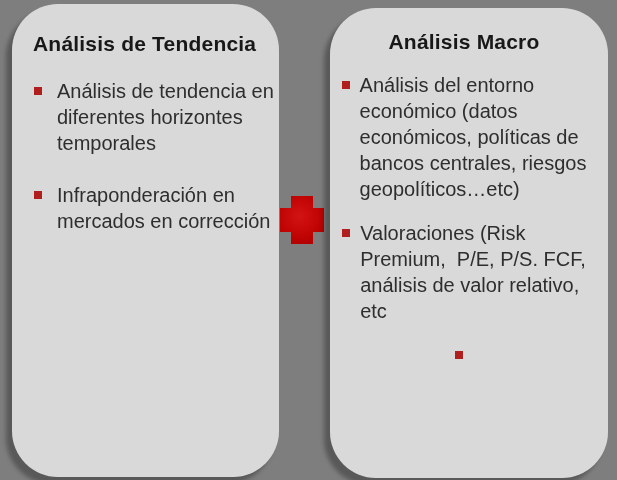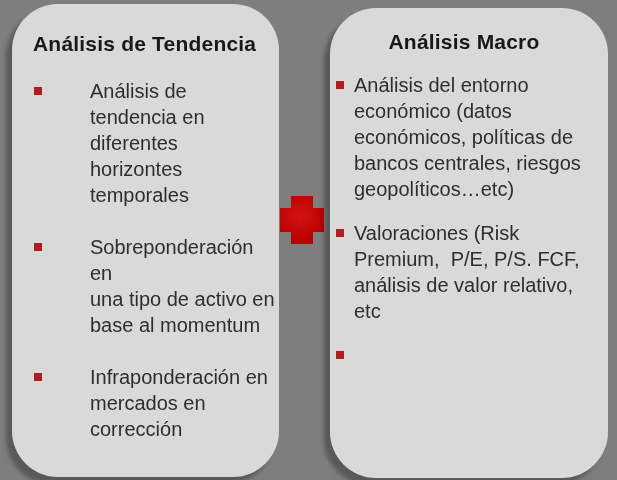"Análisis de tendencia en" .panel-left .bullet-item { gap: 33px -> none }
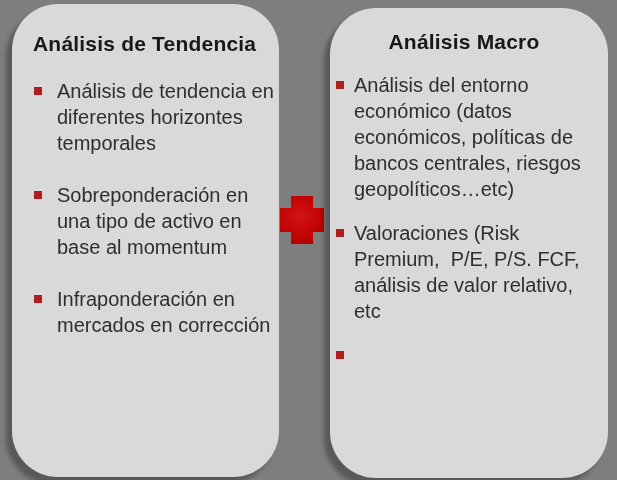"Análisis del entorno" .panel-right .bullet-item { justify-content: none -> center }
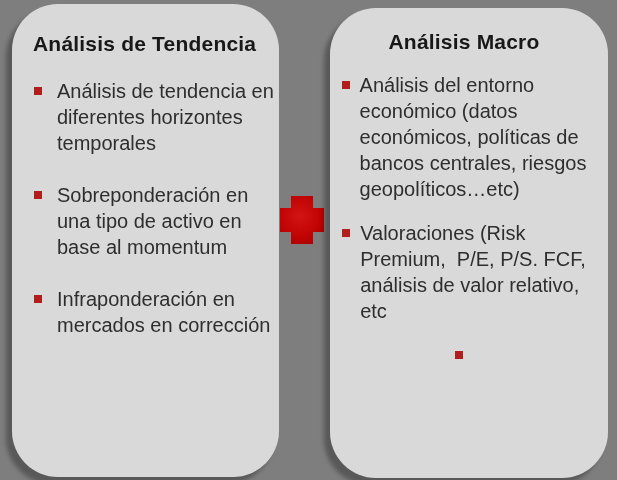"Sobreponderación en" div.bullet-item { html: <div> <span></span> <span>Sobreponderación en una tipo de activo en base al momentum</span> </div> -> none }
